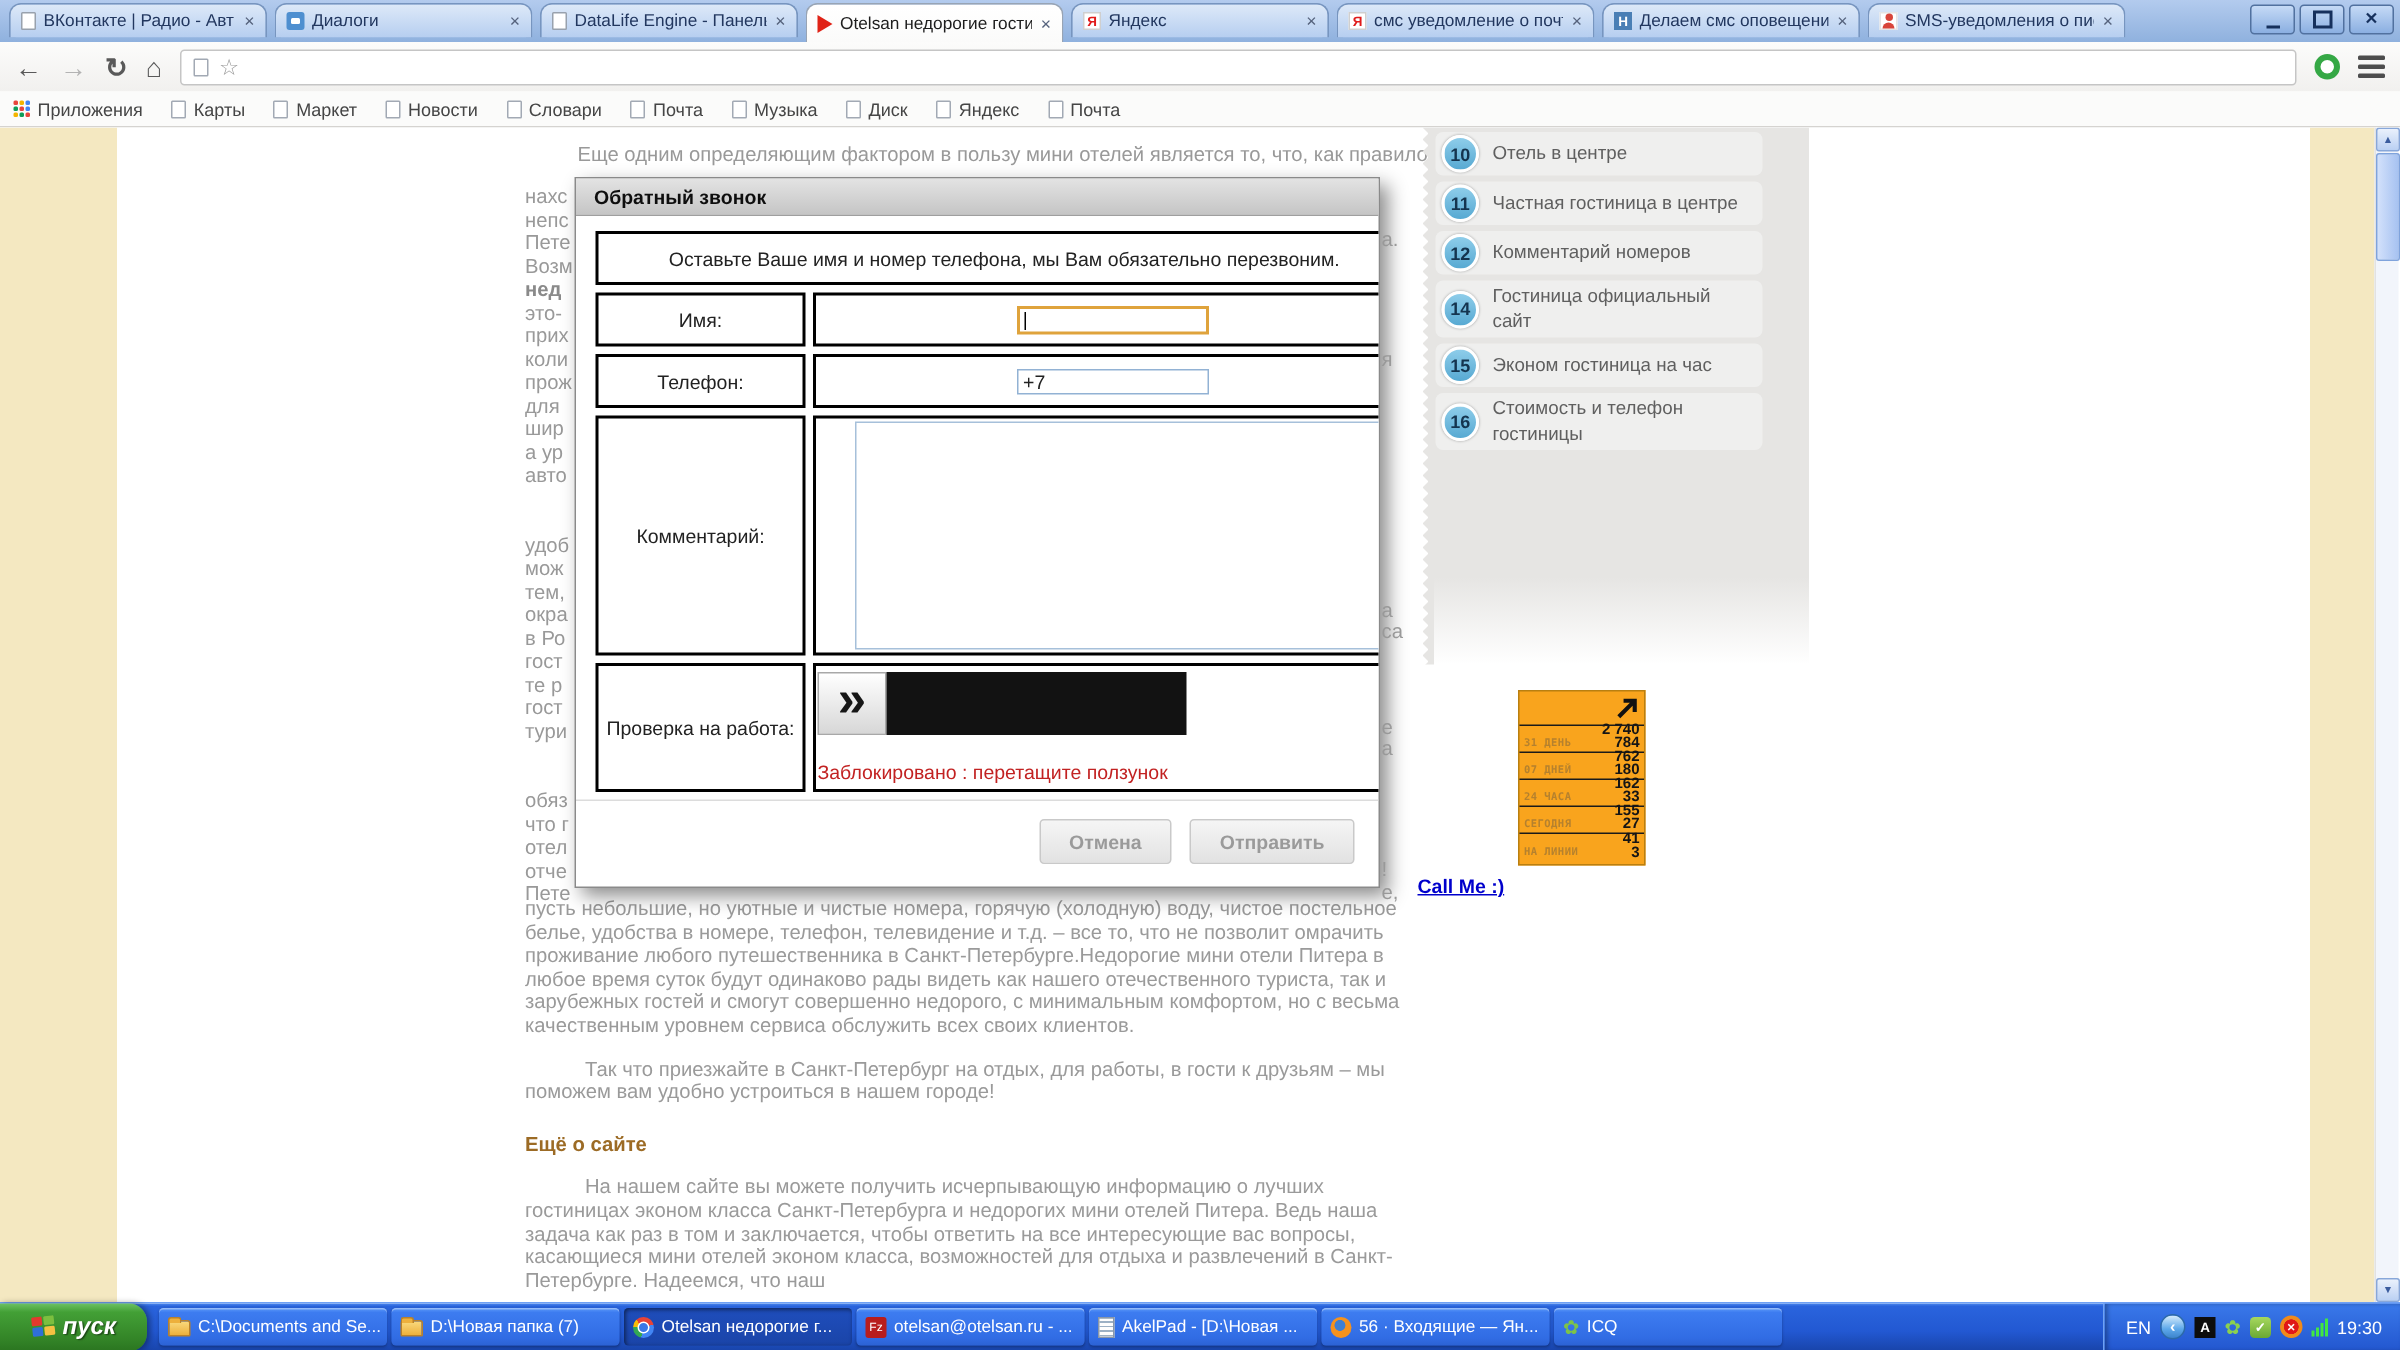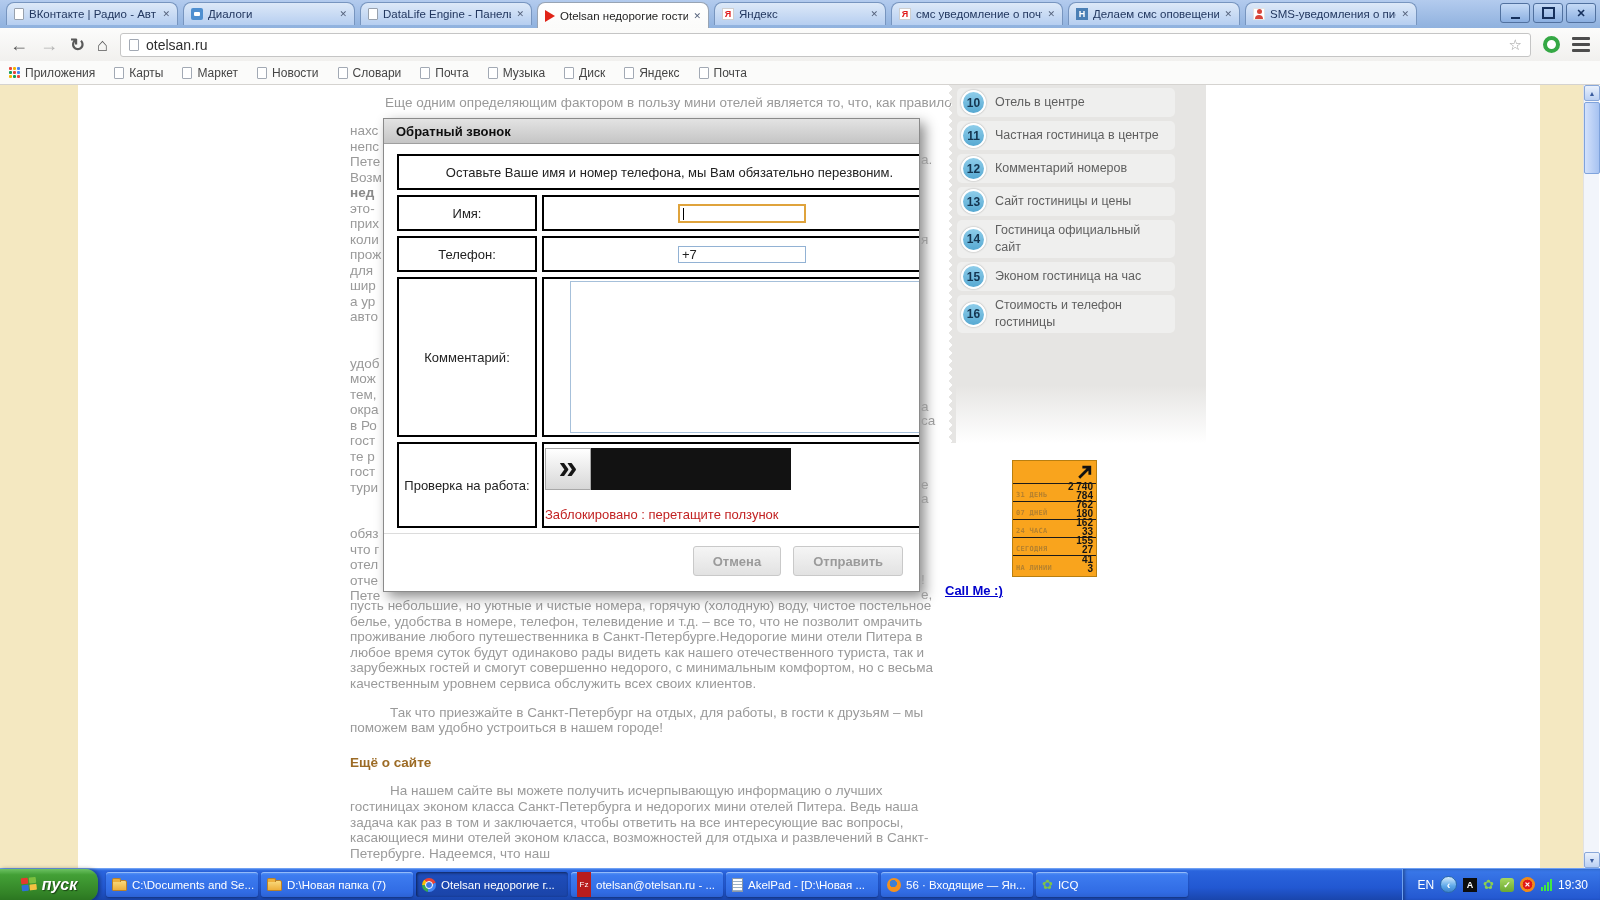"otelsan.ru" span { html: <span>otelsan.ru</span> -> none }
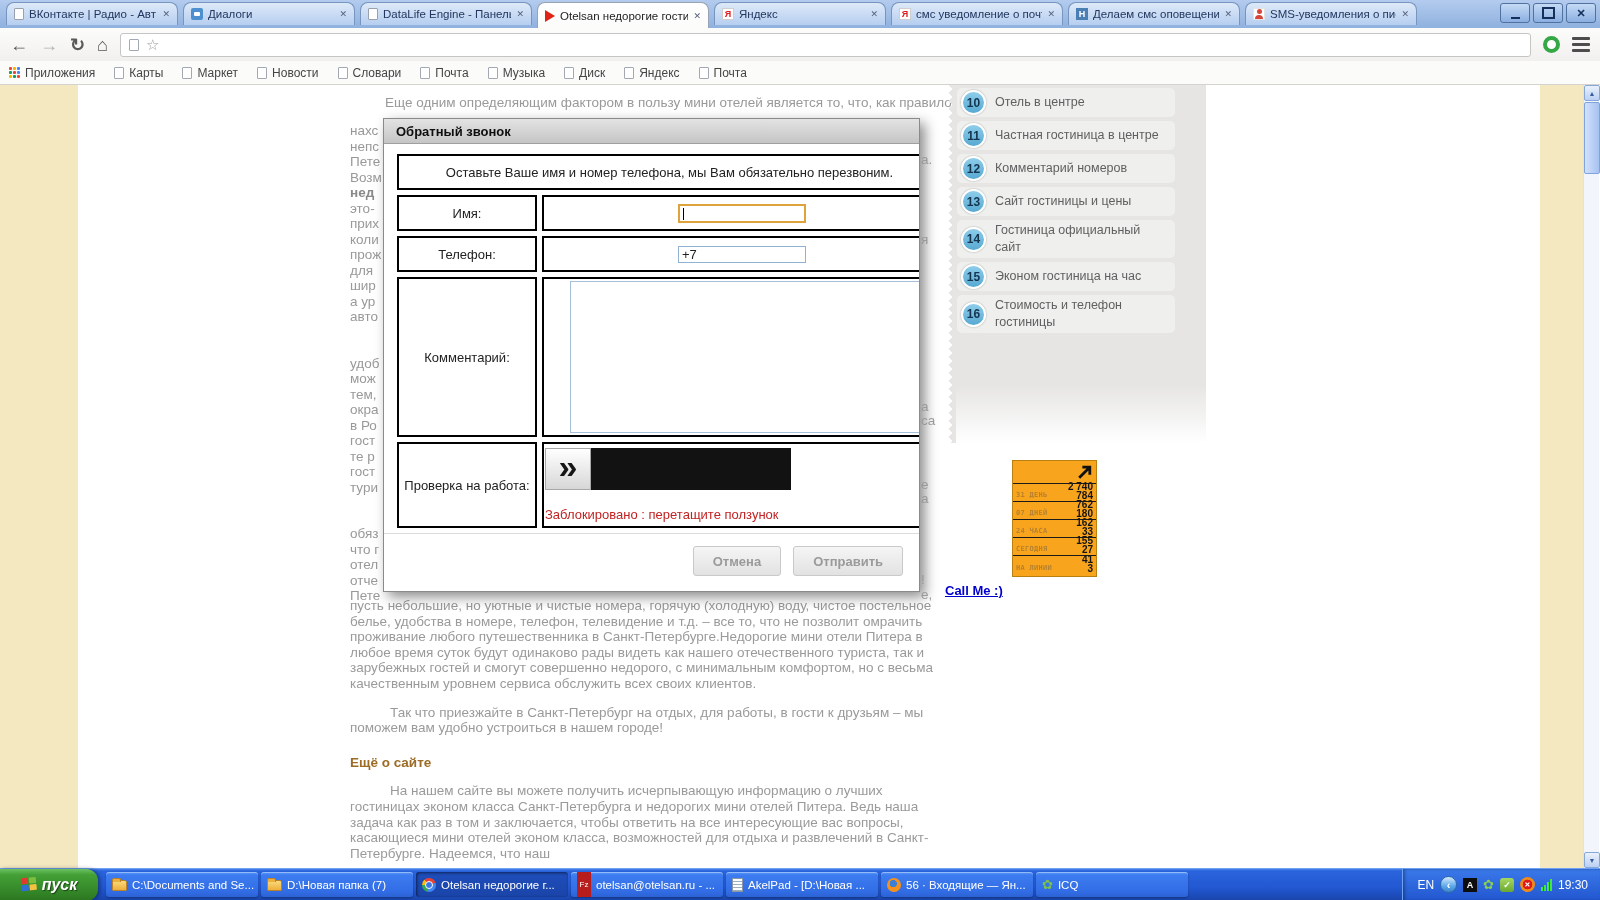"13" div.sb-item { html: <div> <span>13</span> <span>Сайт гостиницы и цены</span> </div> -> none }
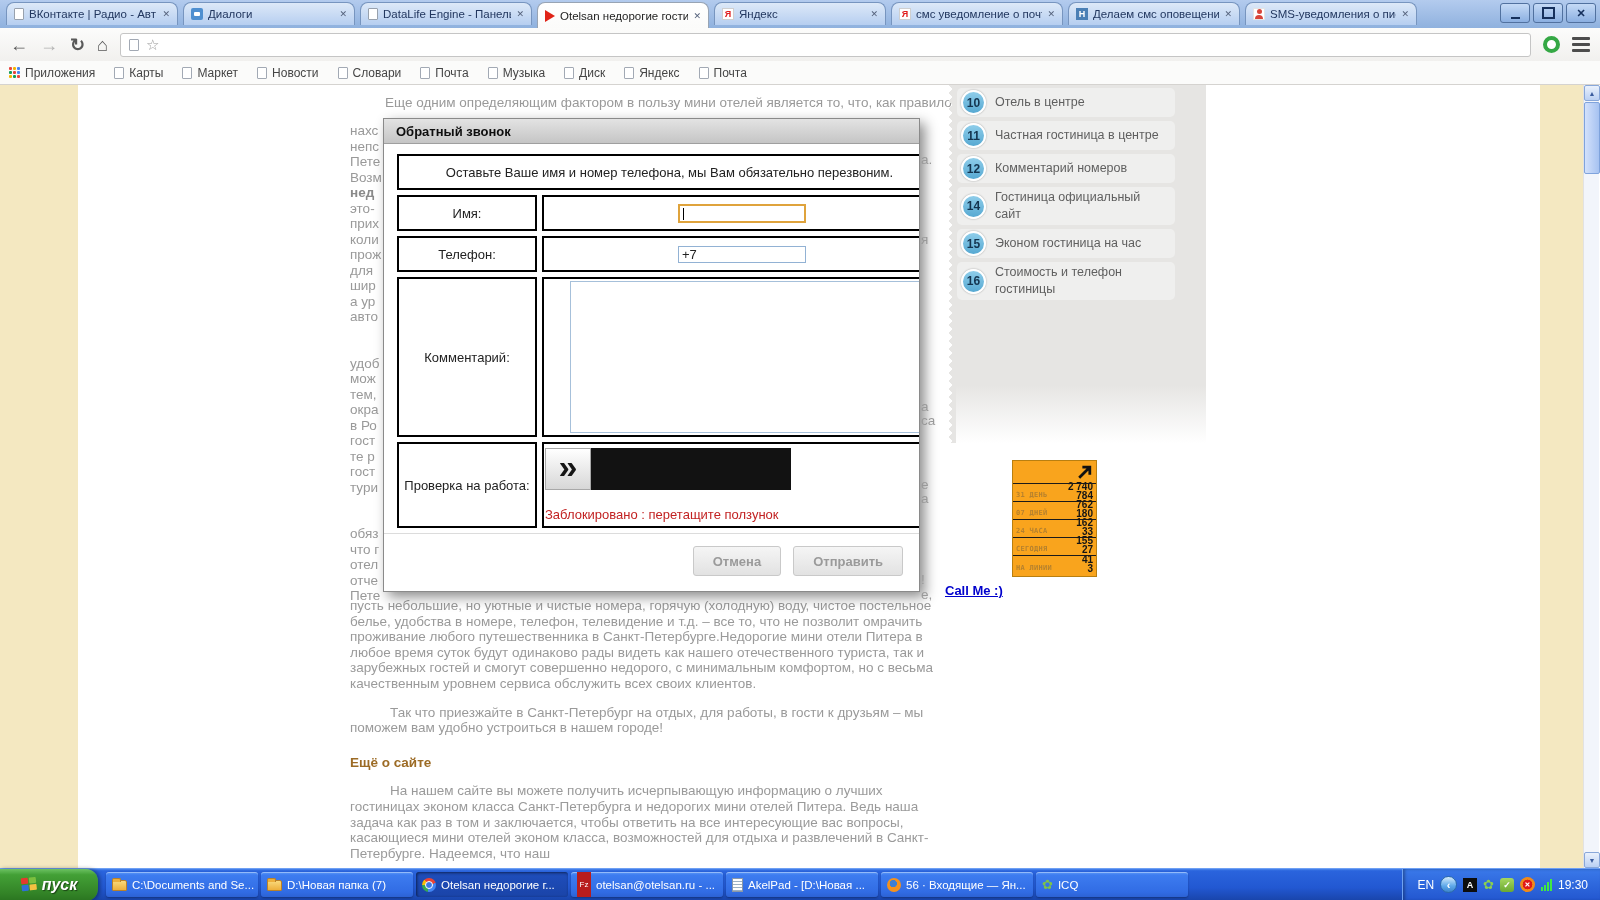"Fz" .icon-filezilla { height: 29px -> 14px }
